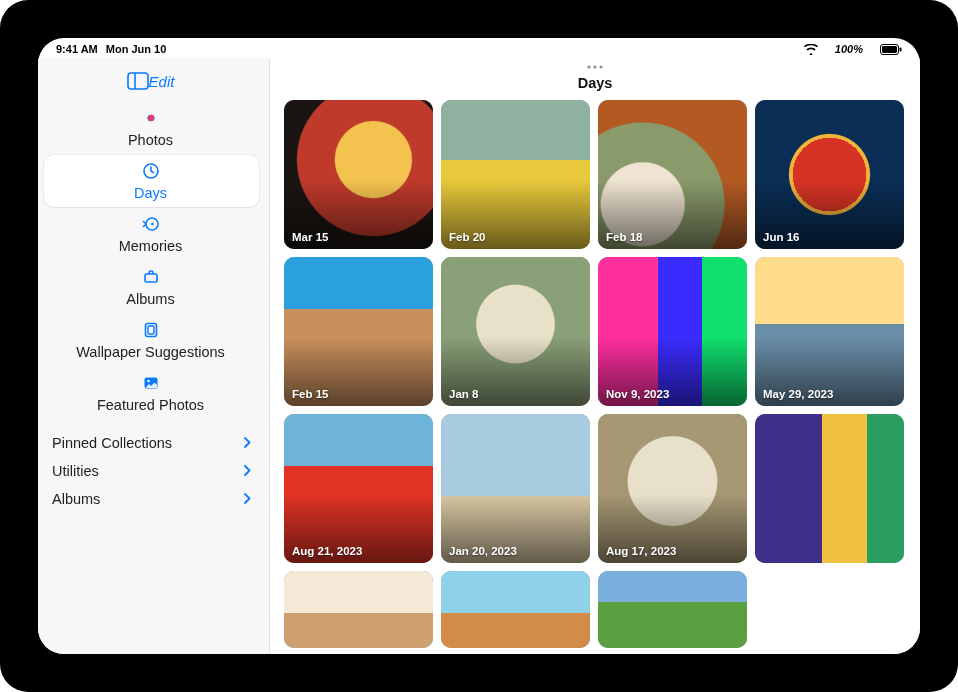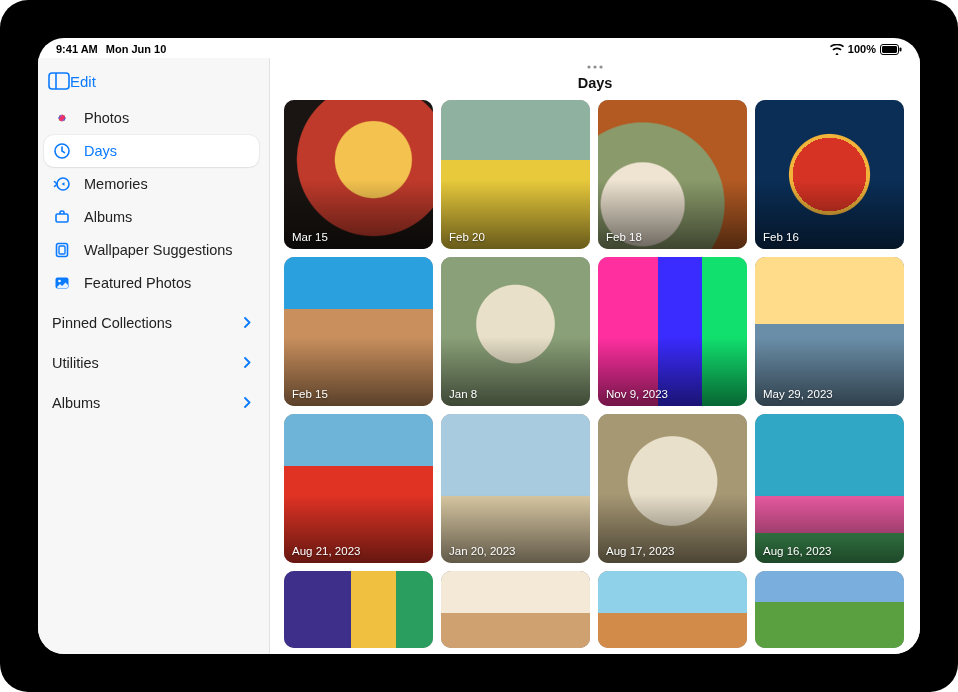"100%" .status-right { font-style: none -> italic; gap: 4px -> 17px }
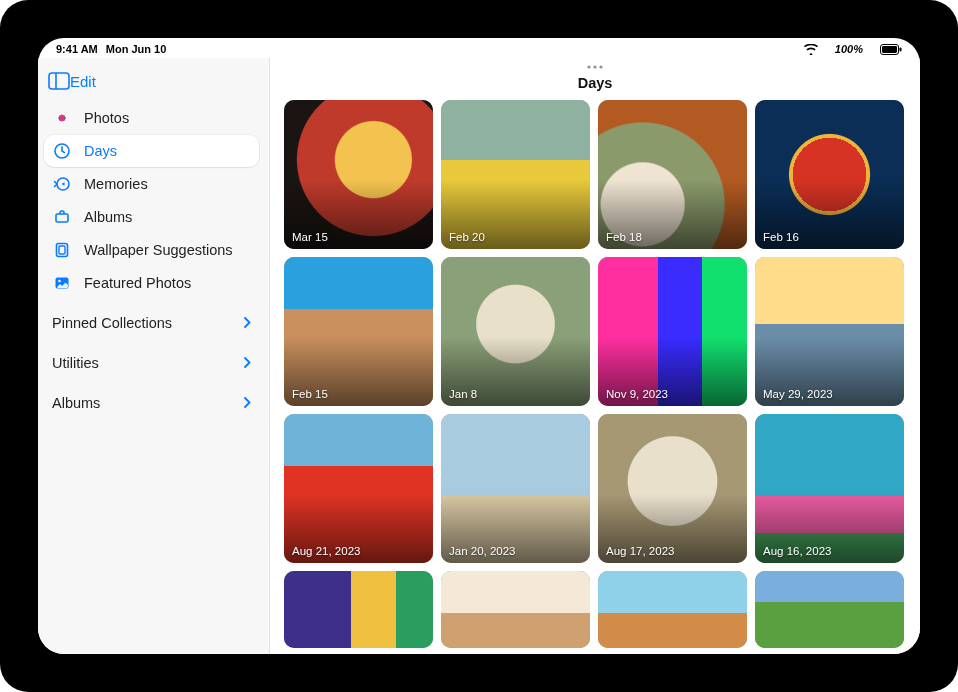"Edit" .sidebar-header { font-style: none -> italic; justify-content: flex-start -> center }
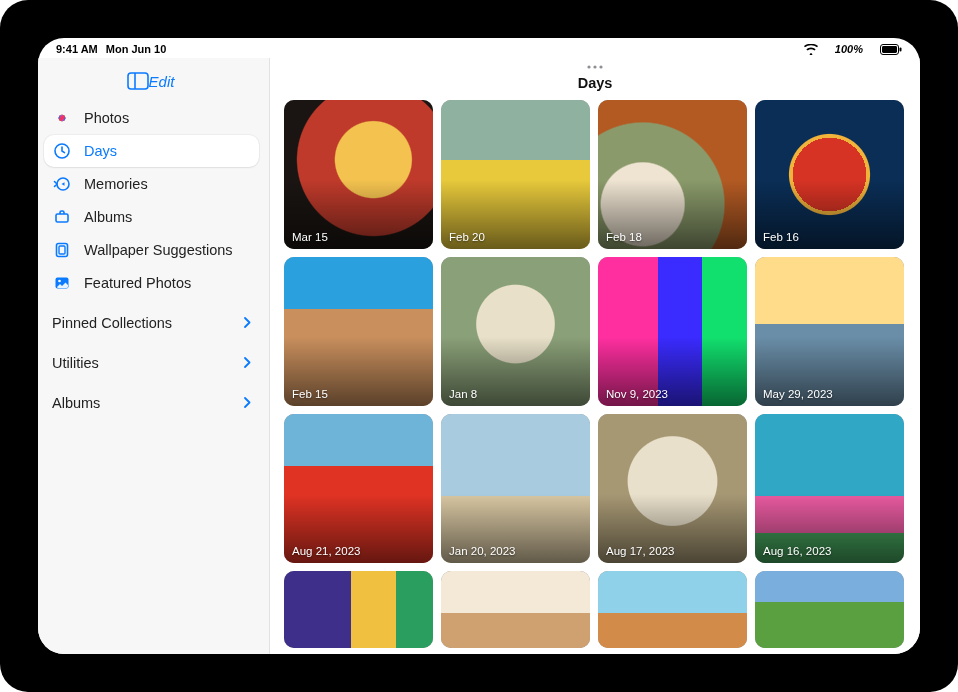"Photos" .nav-item { flex-direction: none -> column; gap: 12px -> 4px }
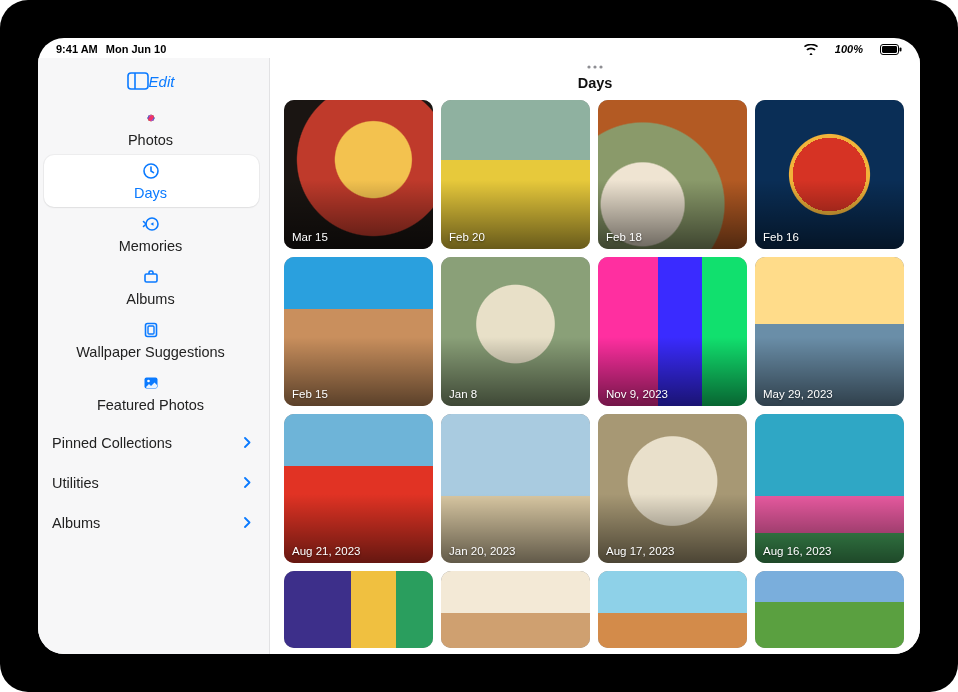"Mar 15" .tile .date { font-weight: 400 -> 700 }
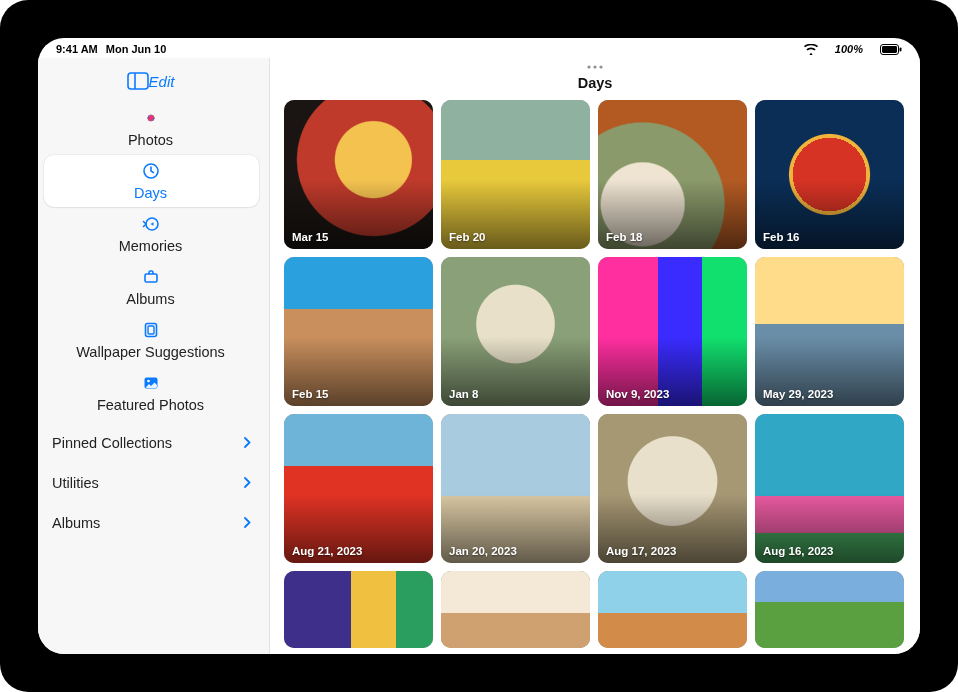"Feb 16" span.date { text: Feb -> Jun }
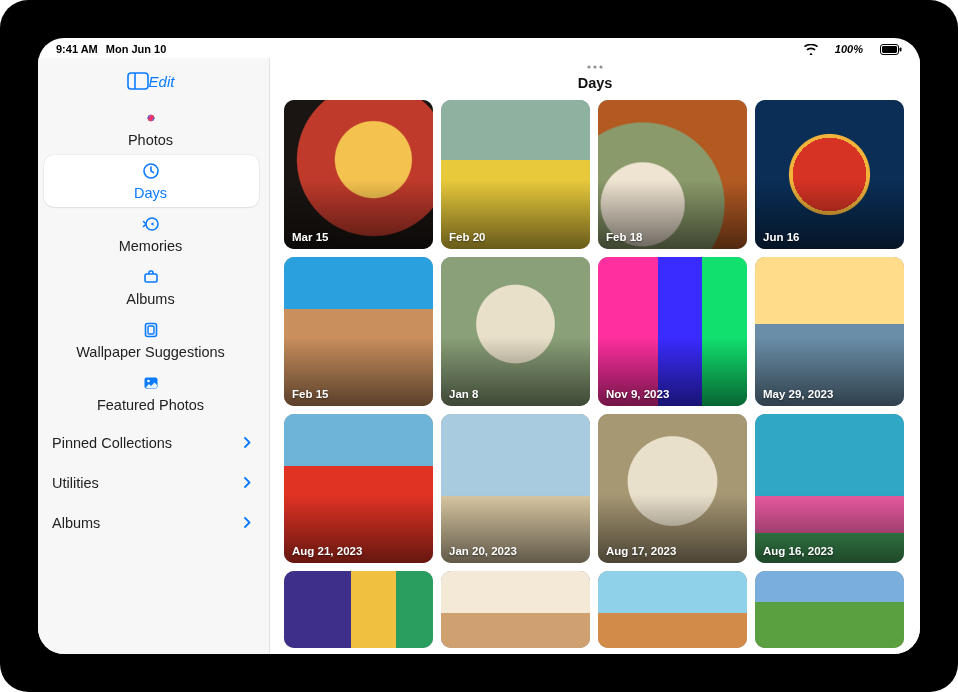"Pinned Collections" .section-list { gap: 12px -> 0 }
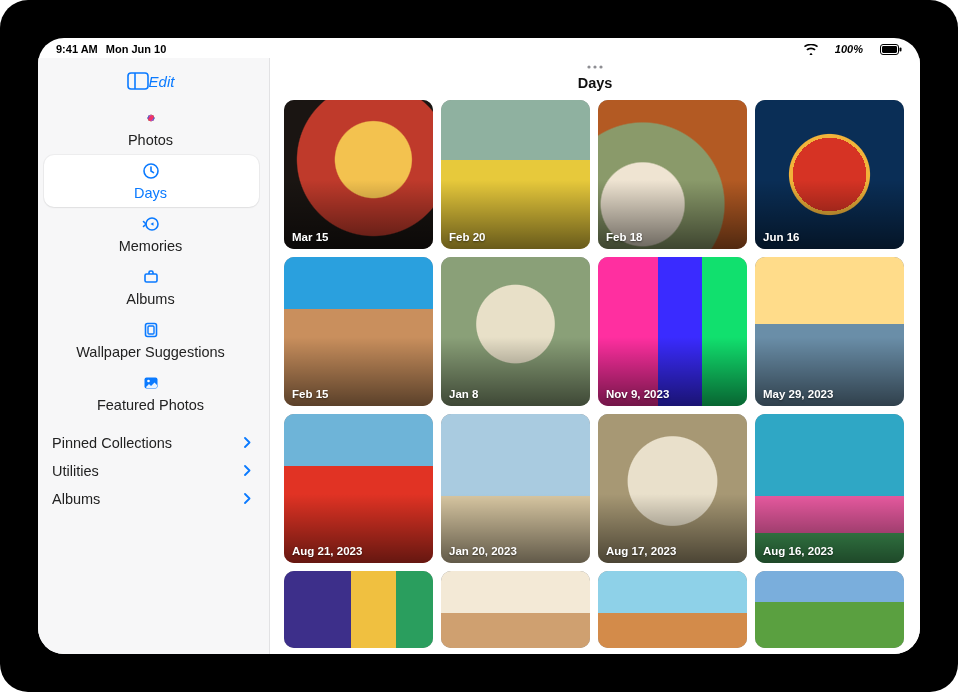"Aug 16, 2023" div.tile { html: <div> <div></div> <div></div> <span>Aug 16, 2023</span> </div> -> none }
